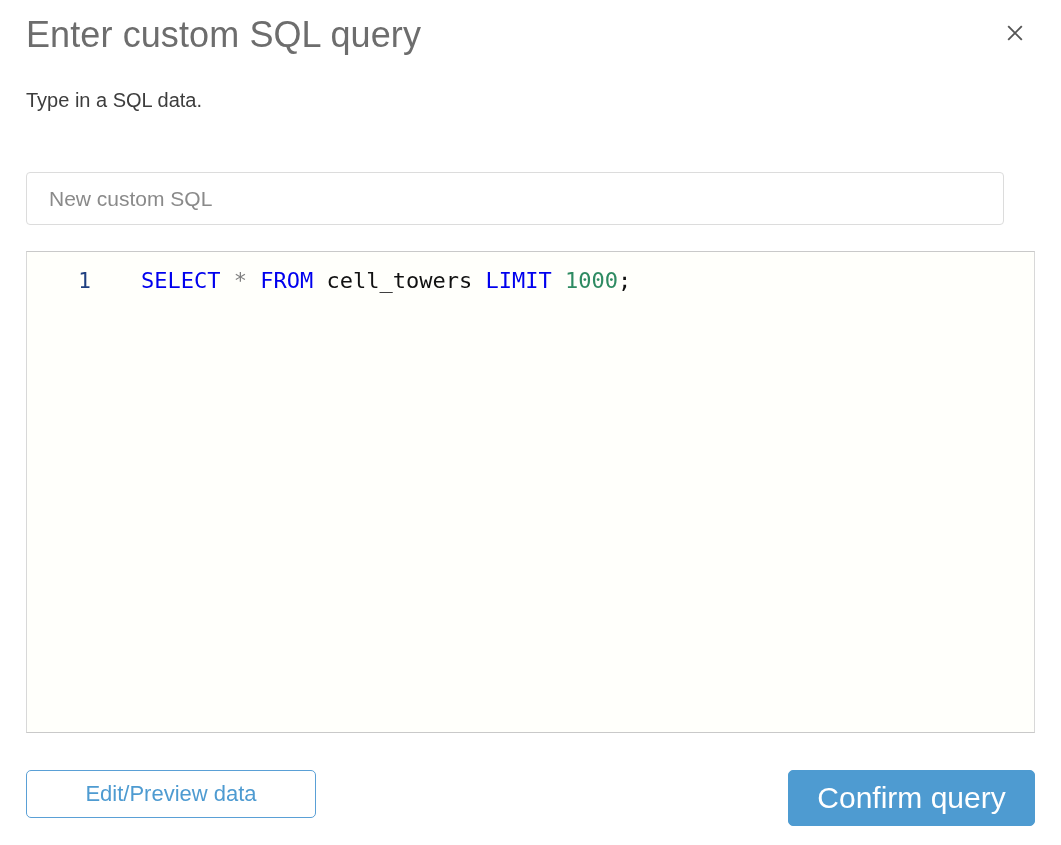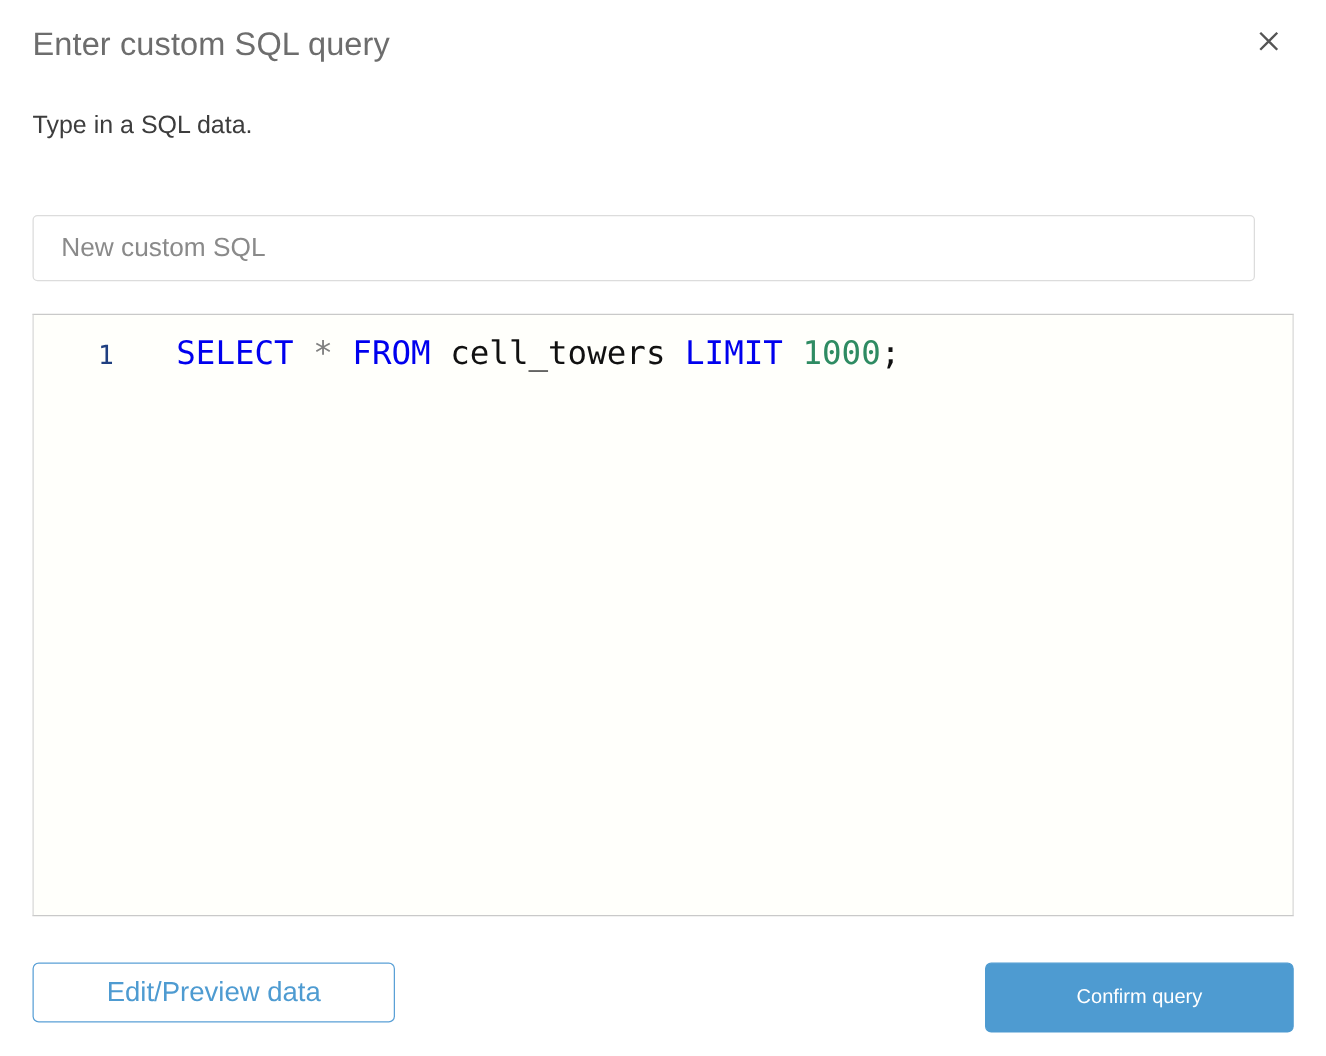"Enter custom SQL query" #dialog-title { font-size: 26px -> 36px }
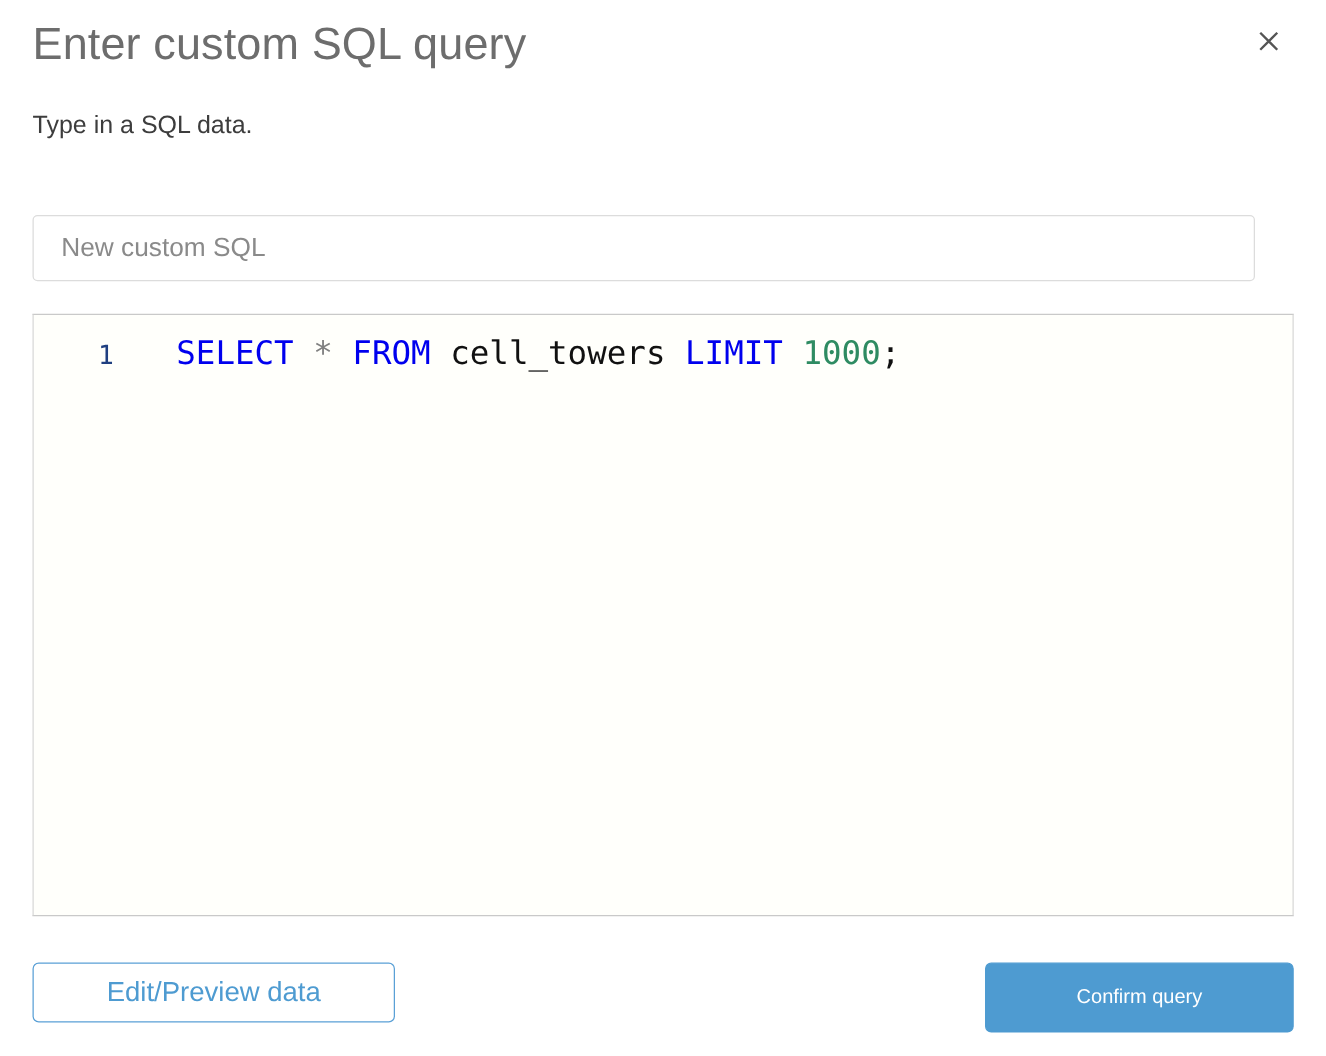"SELECT * FROM cell_towers LIMIT" .code-area { font-size: 26px -> 22px }
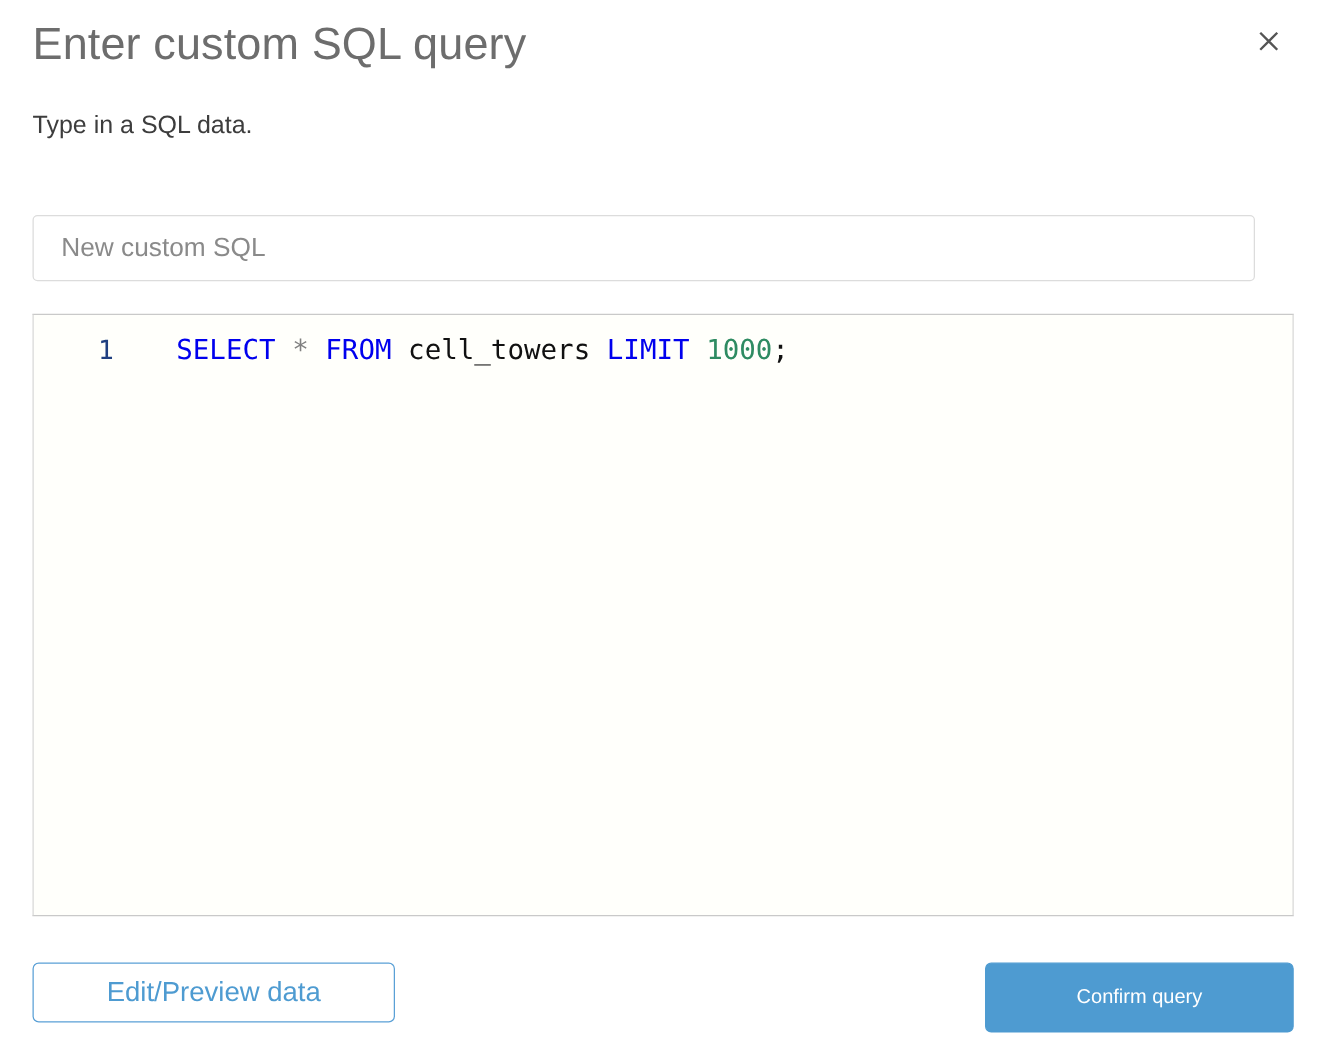"Confirm query" #confirm-query-button { font-size: 16px -> 30px }
